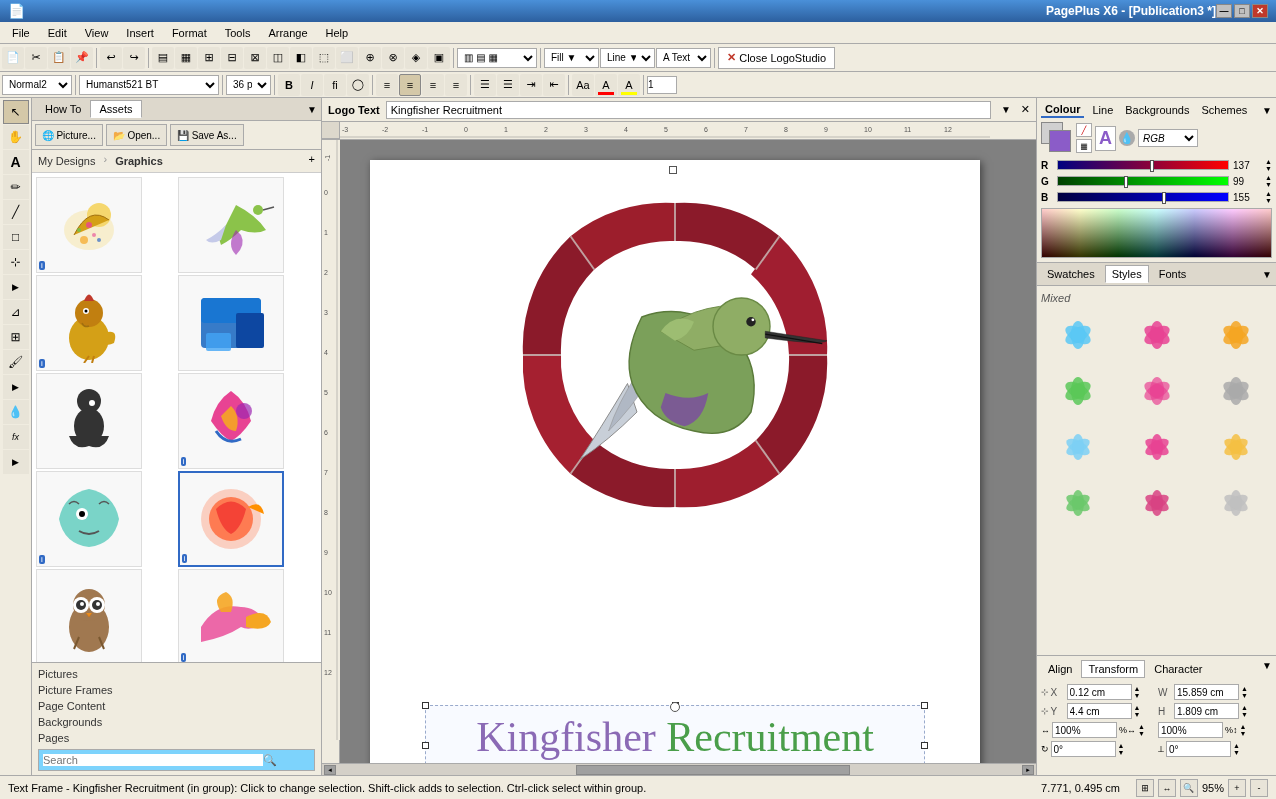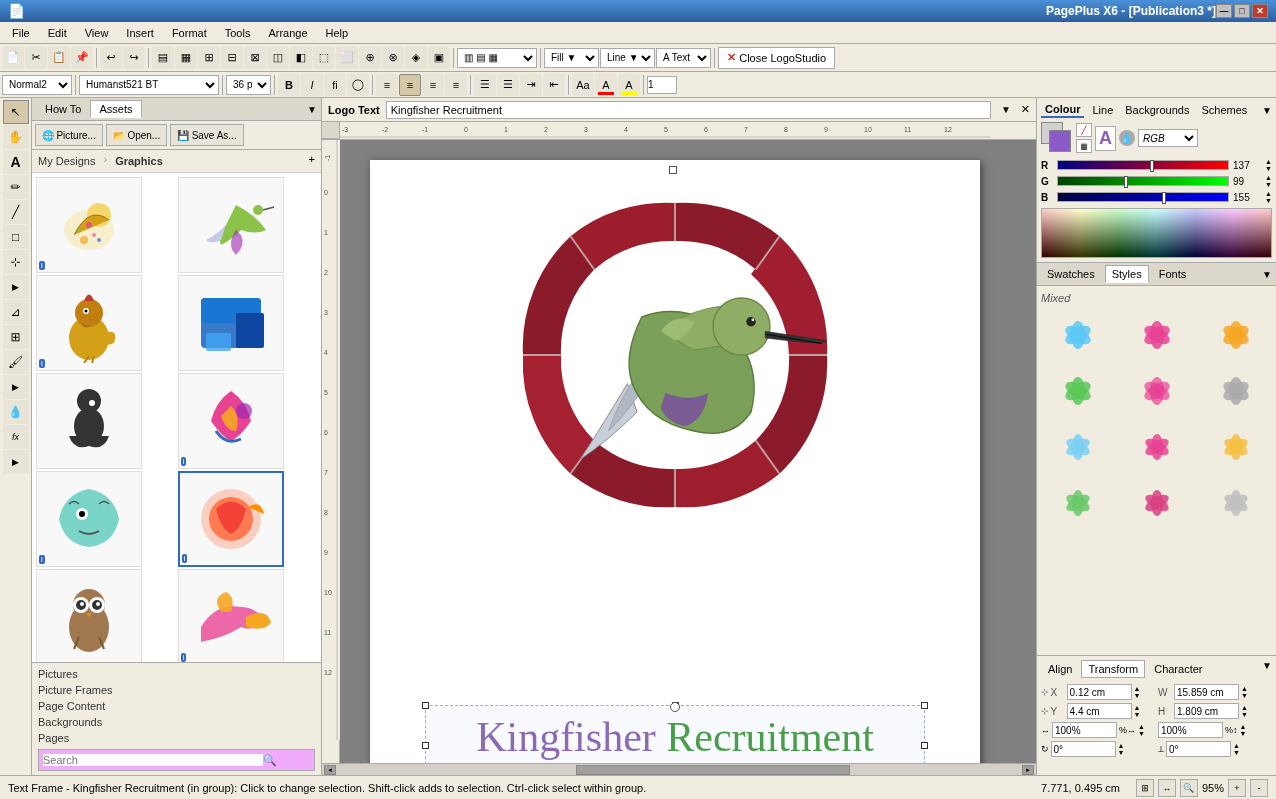"Search" #search-bar { background: #f0abfc -> #7dd3fc }
